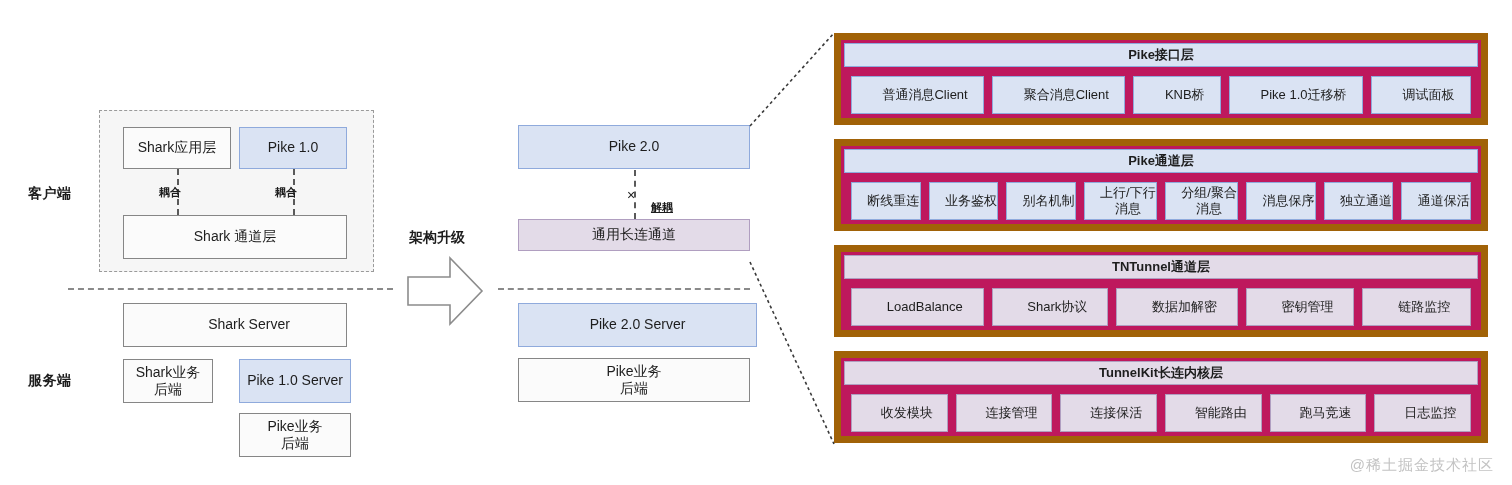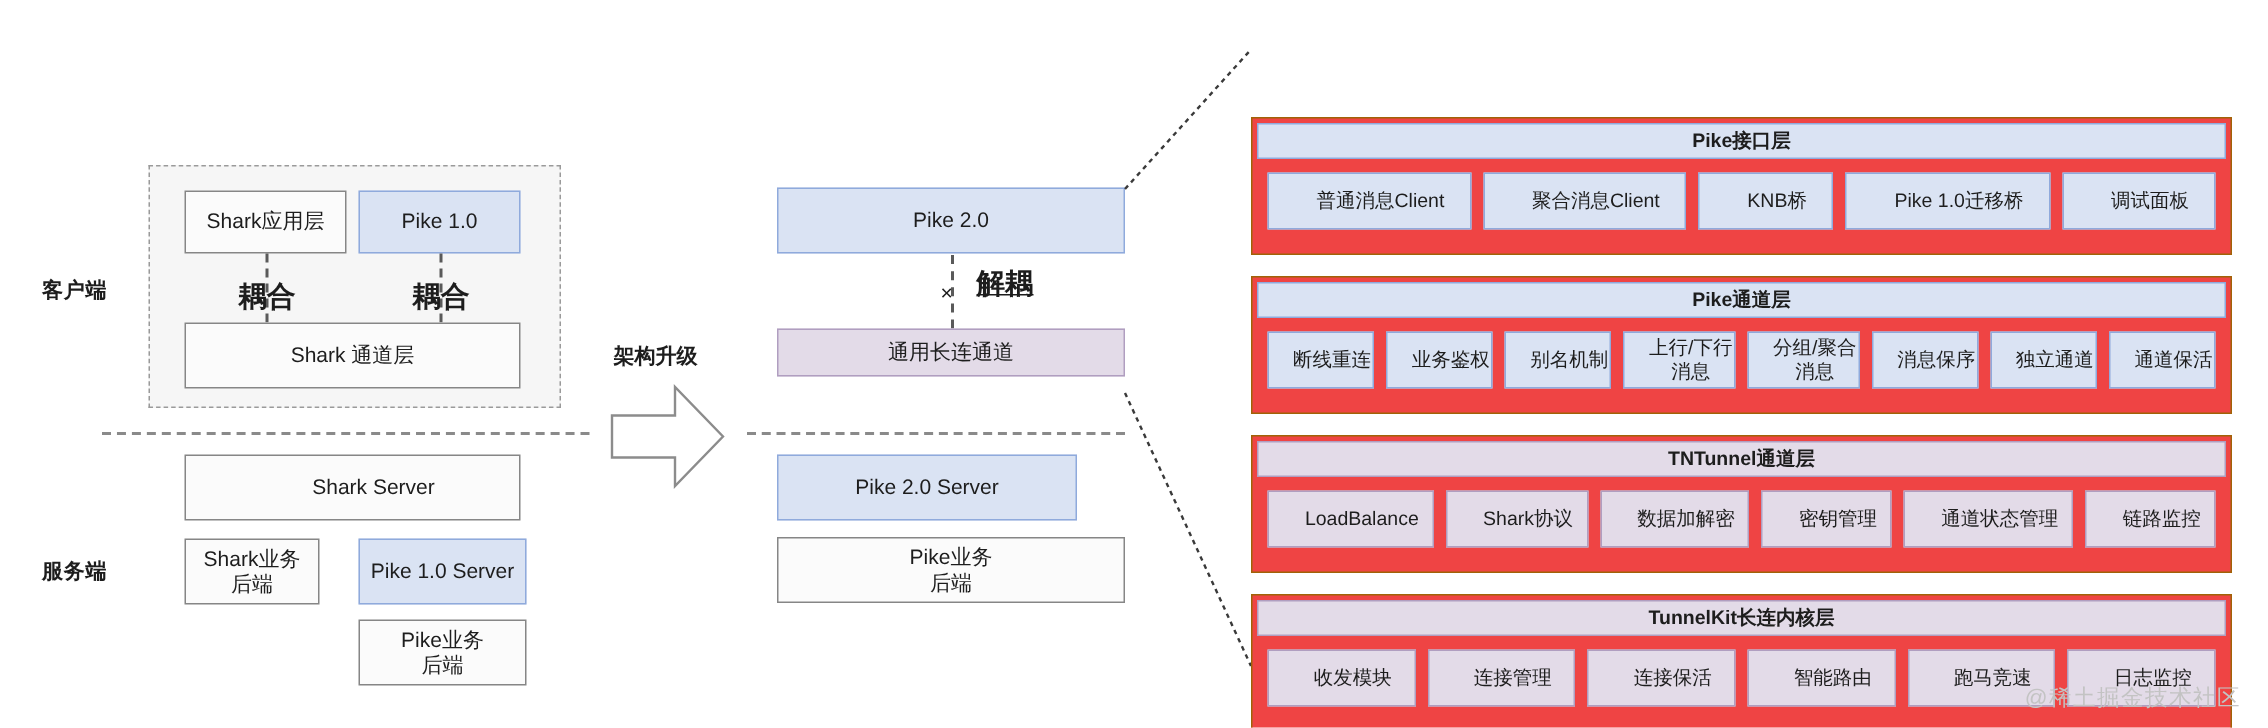"Pike接口层" .layer { background: #ef4444 -> #be185d; border: 1px solid #a16207 -> 7px solid #a16207; margin-top: 45px -> none }
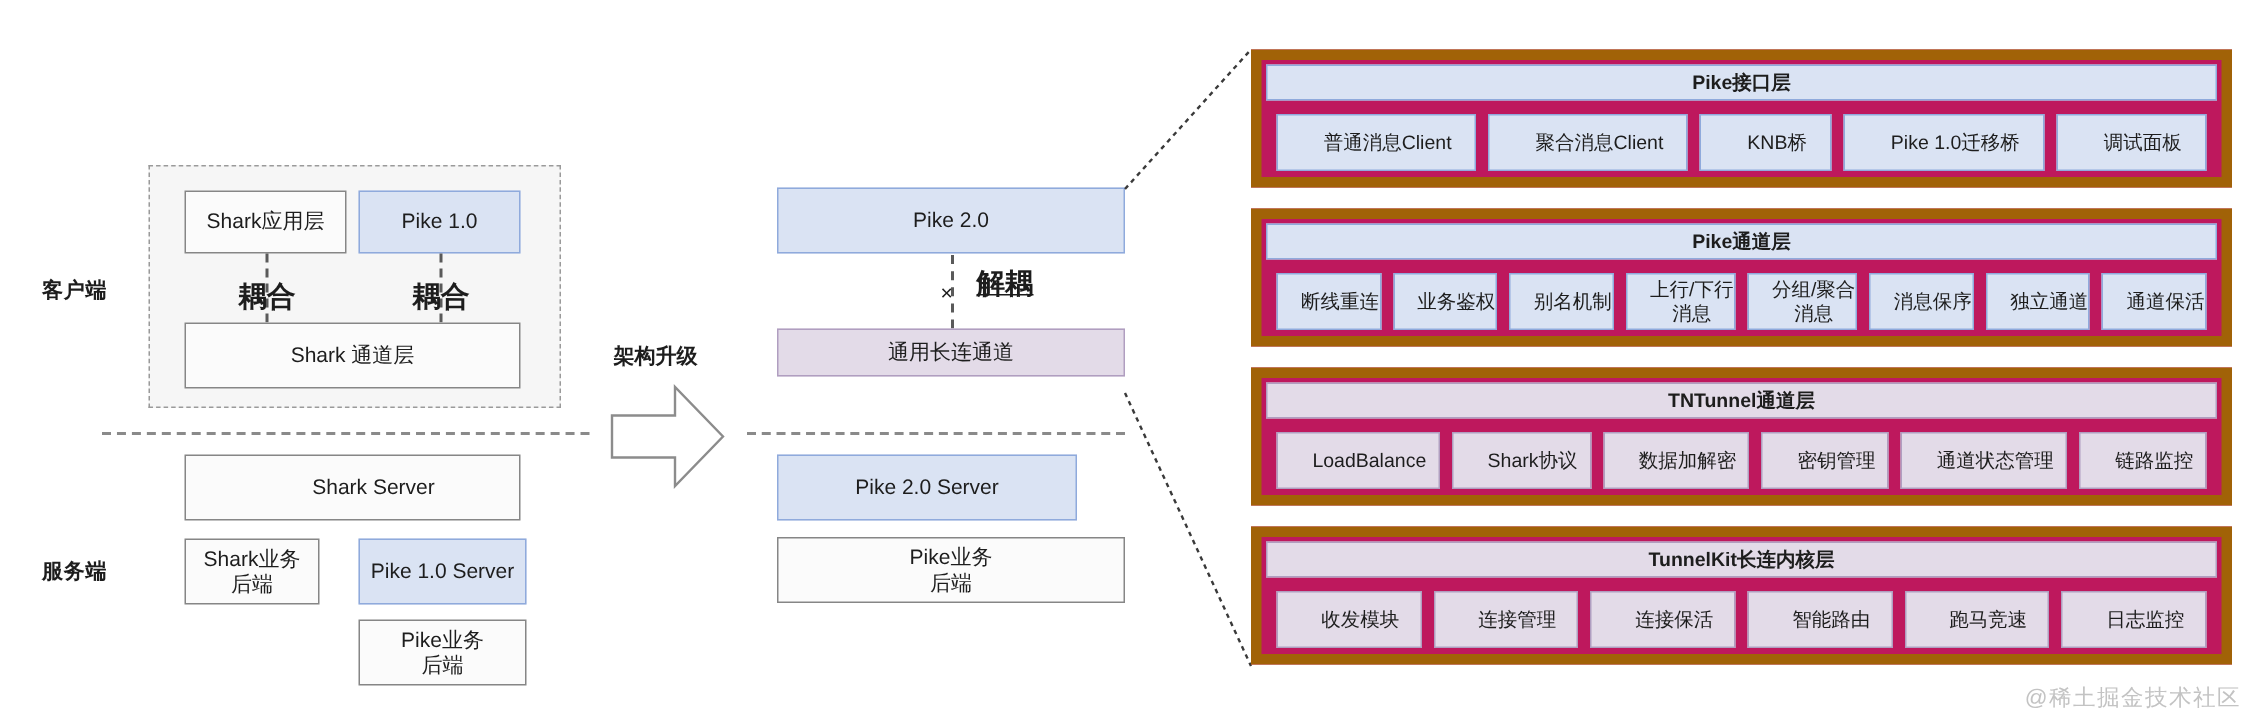"耦合" .conn-label { font-size: 19px -> 11px }
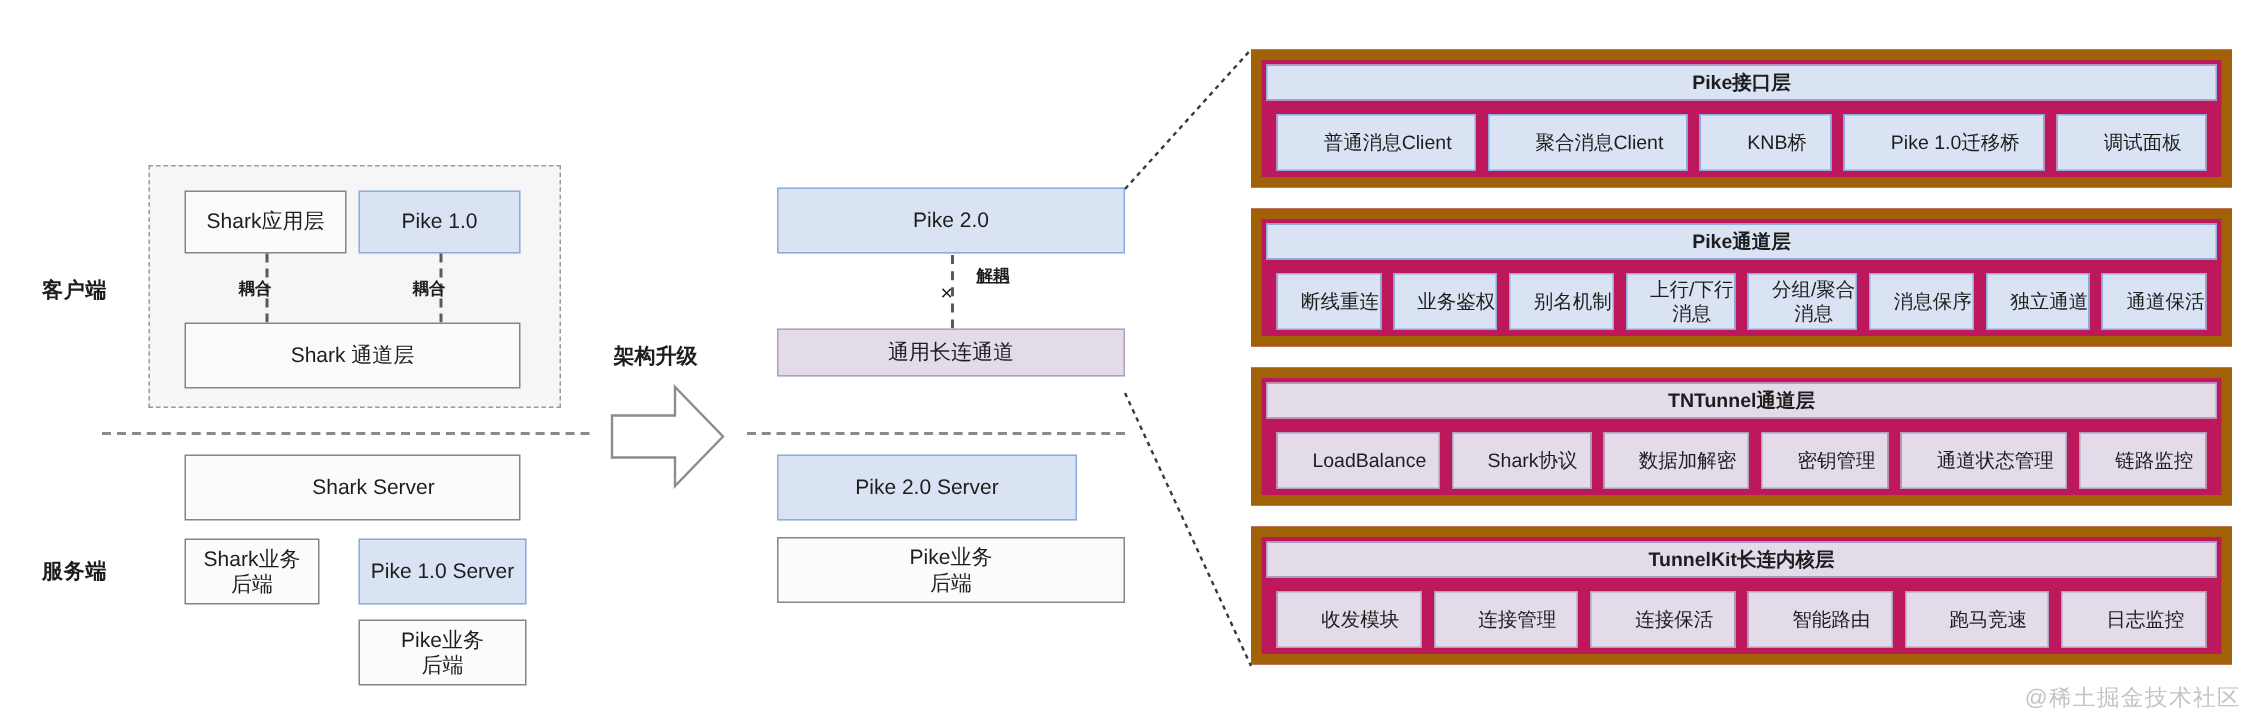"解耦" div.conn-label { top: 176px -> 200px }
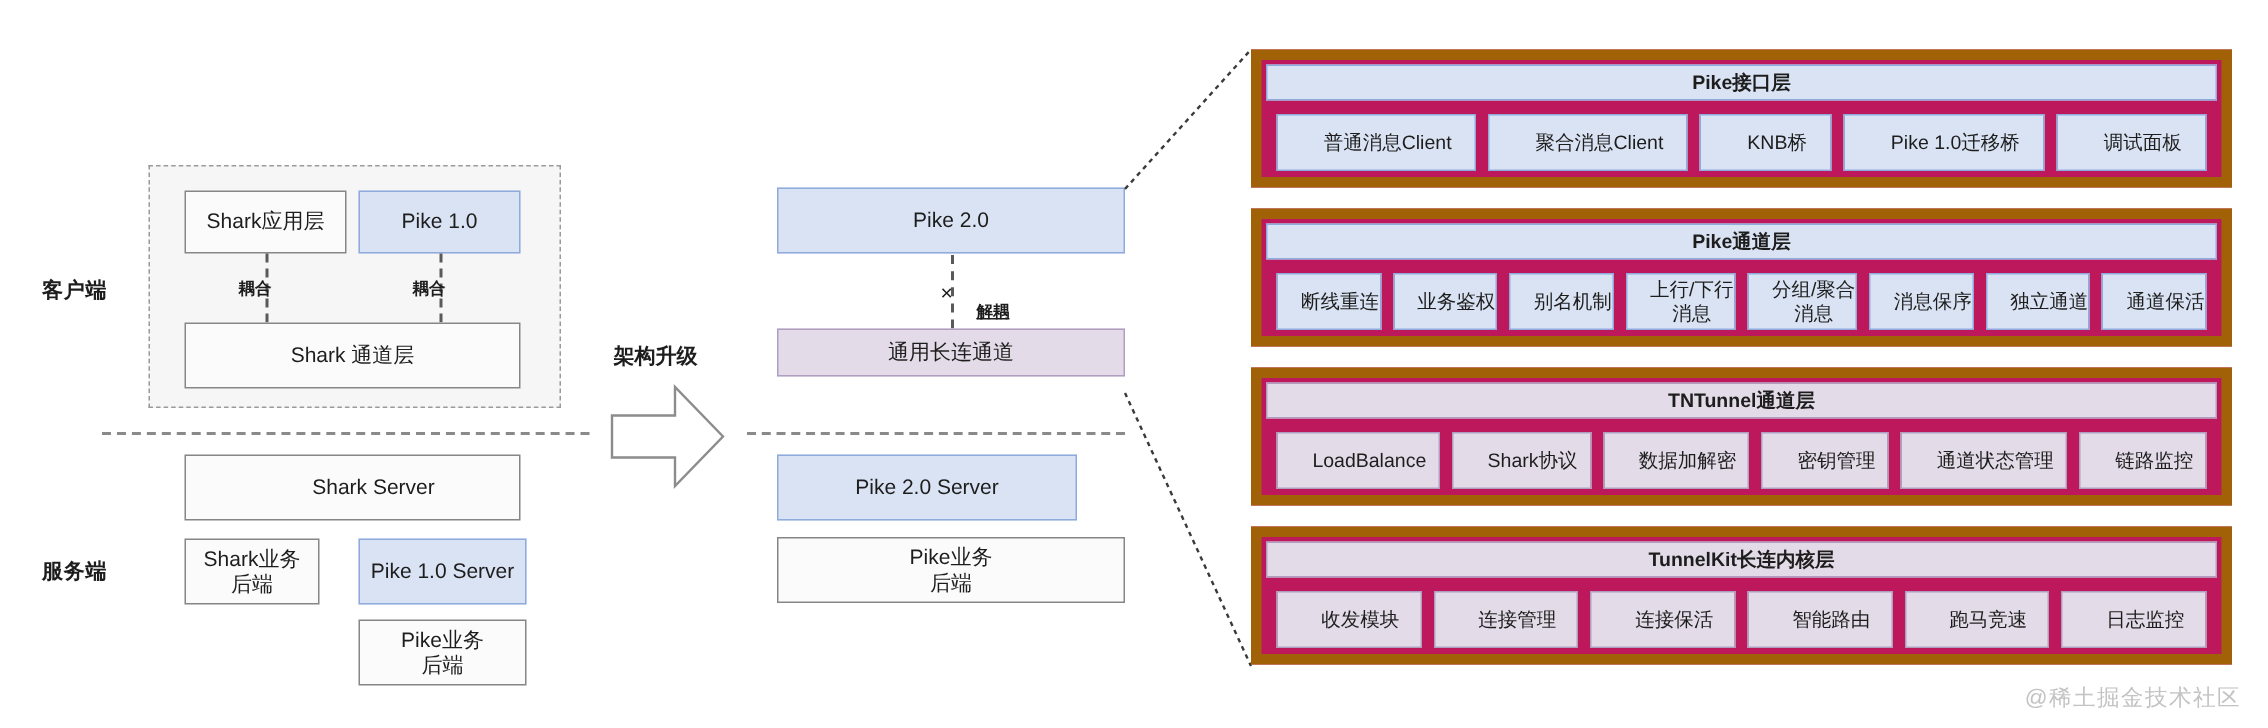"通道状态管理" div.chip { html: <div>通道状态管理</div> -> none }
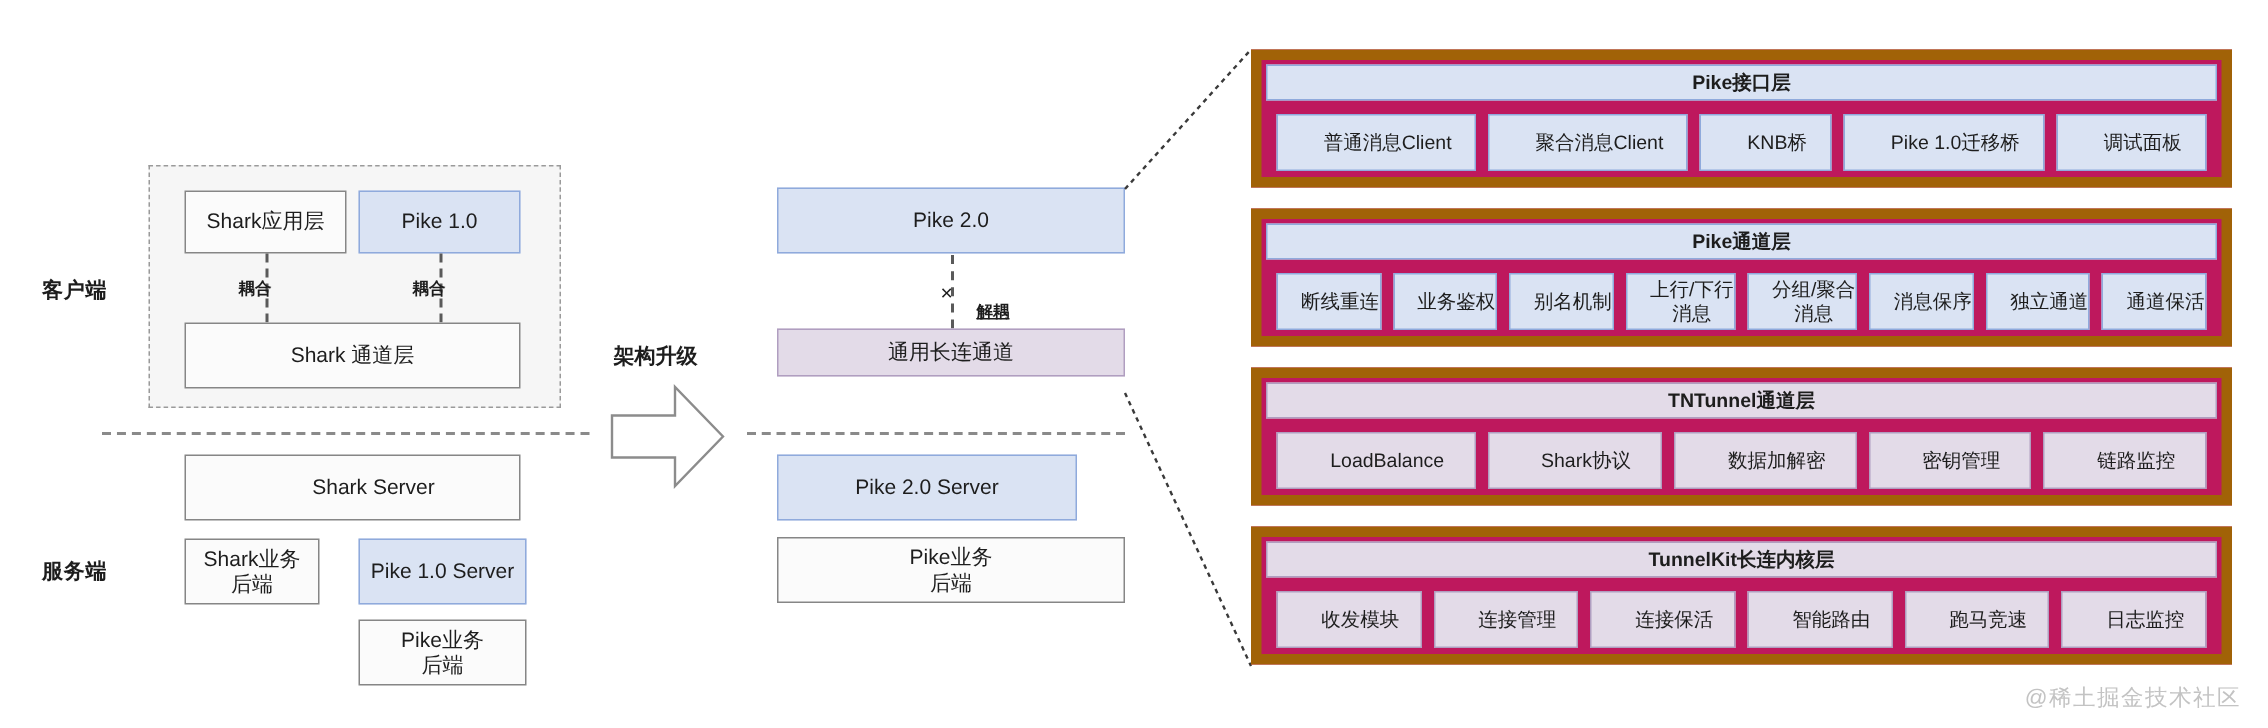"Pike 2.0 Server" div.box { width: 200px -> 239px }
